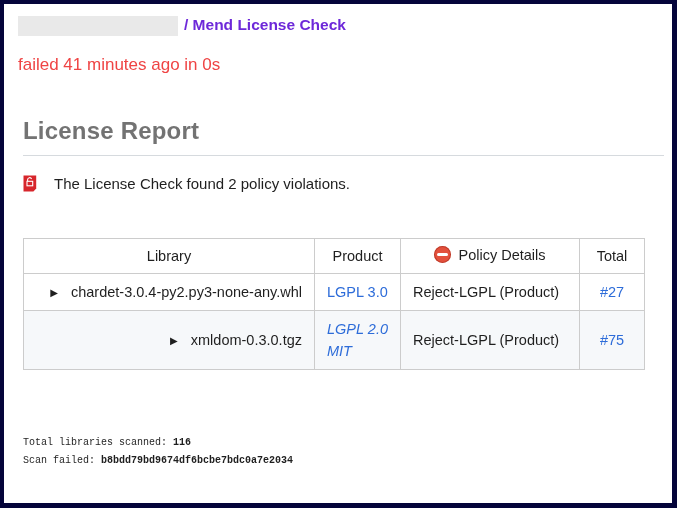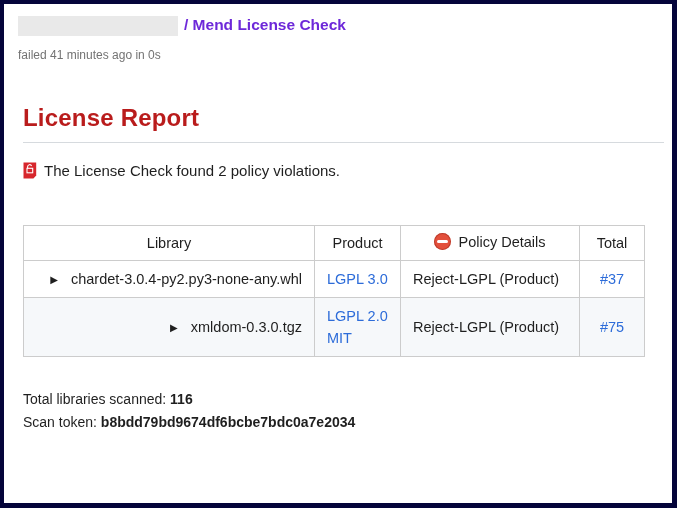"failed 41 minutes ago in" .run-status { color: #737373 -> #ef4444; font-size: 12px -> 17px; margin-top: 12px -> 19px }
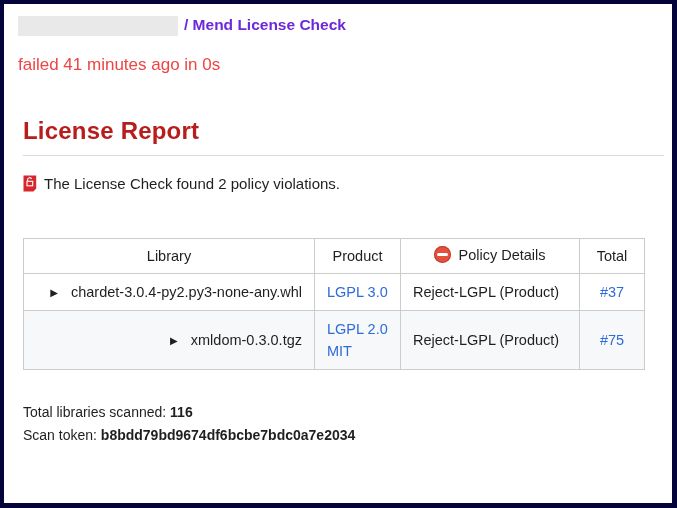"License Report" h1.report-heading { color: #b91c1c -> #737373 }
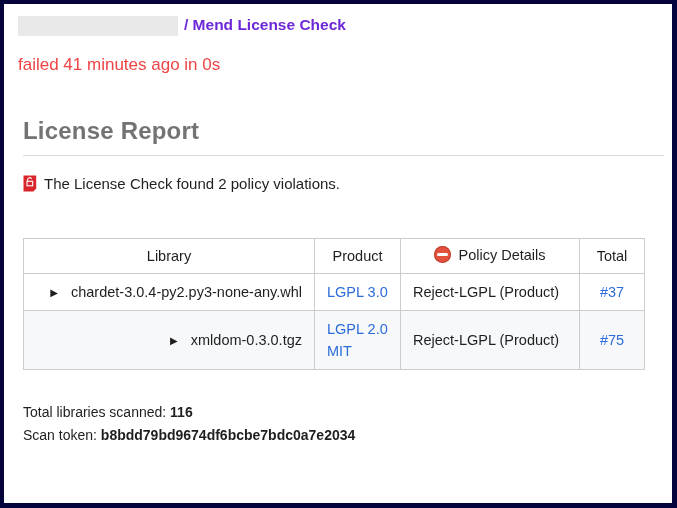"The License Check found 2" .violation-line { gap: 7px -> 17px }
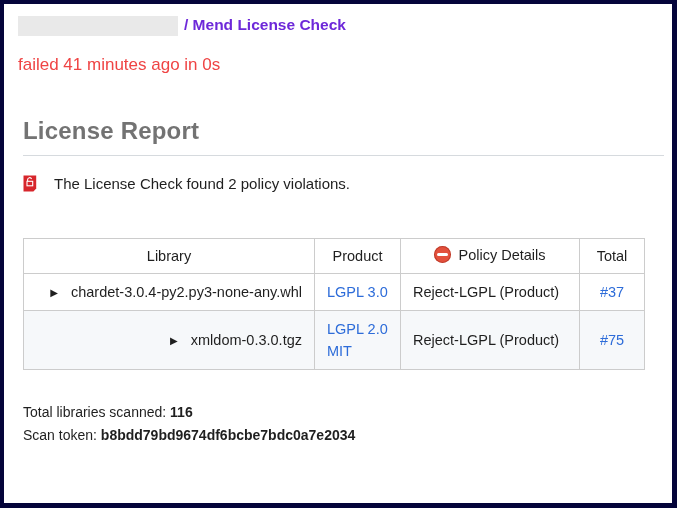"#37" a.blue-link { text: 37 -> 27 }
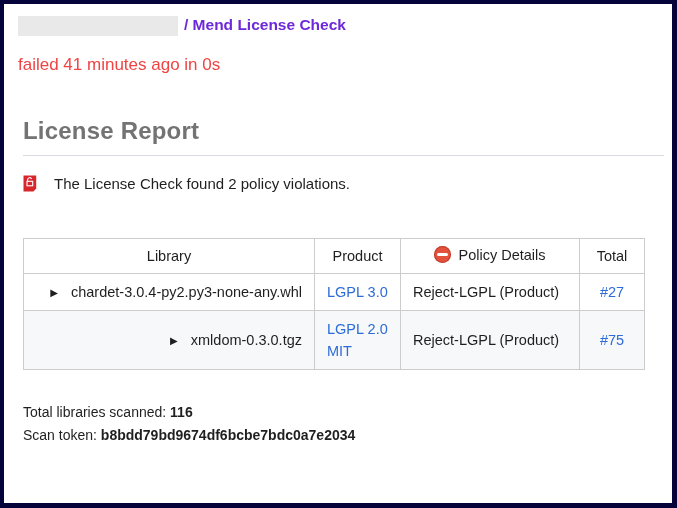"LGPL 2.0" .license-cell .stack { font-style: none -> italic }
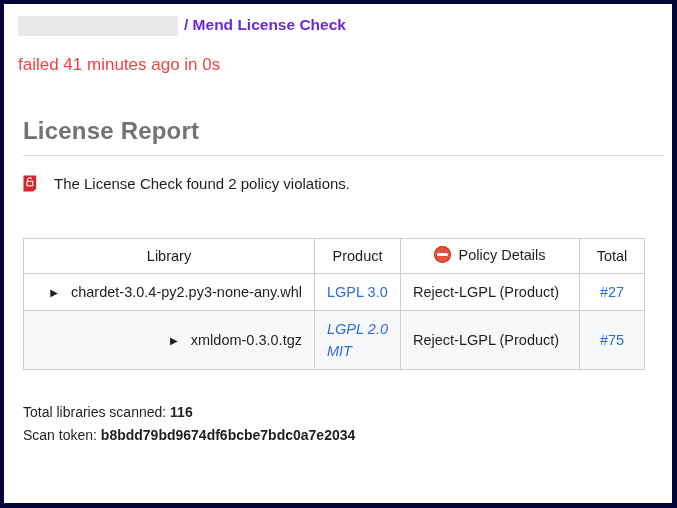"Total libraries scanned: 116" .summary { font-family: none -> Liberation Mono, monospace; font-size: 14px -> 10px; margin-top: 34px -> 67px }
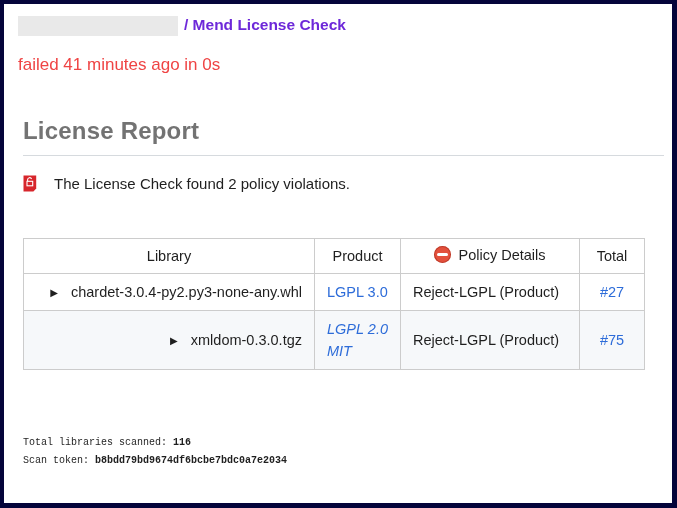"Scan token:" span { text: token -> failed }
